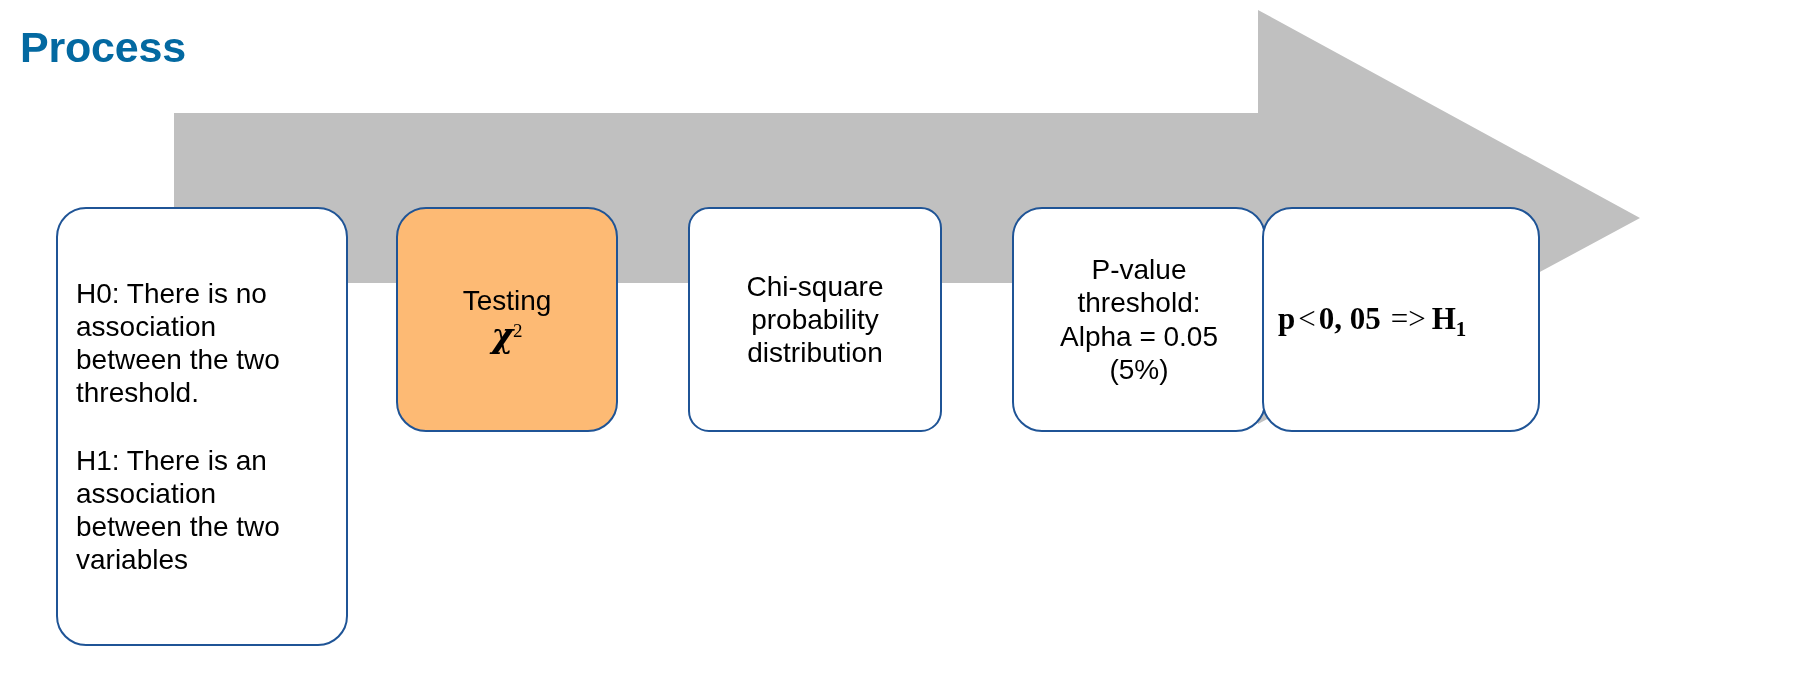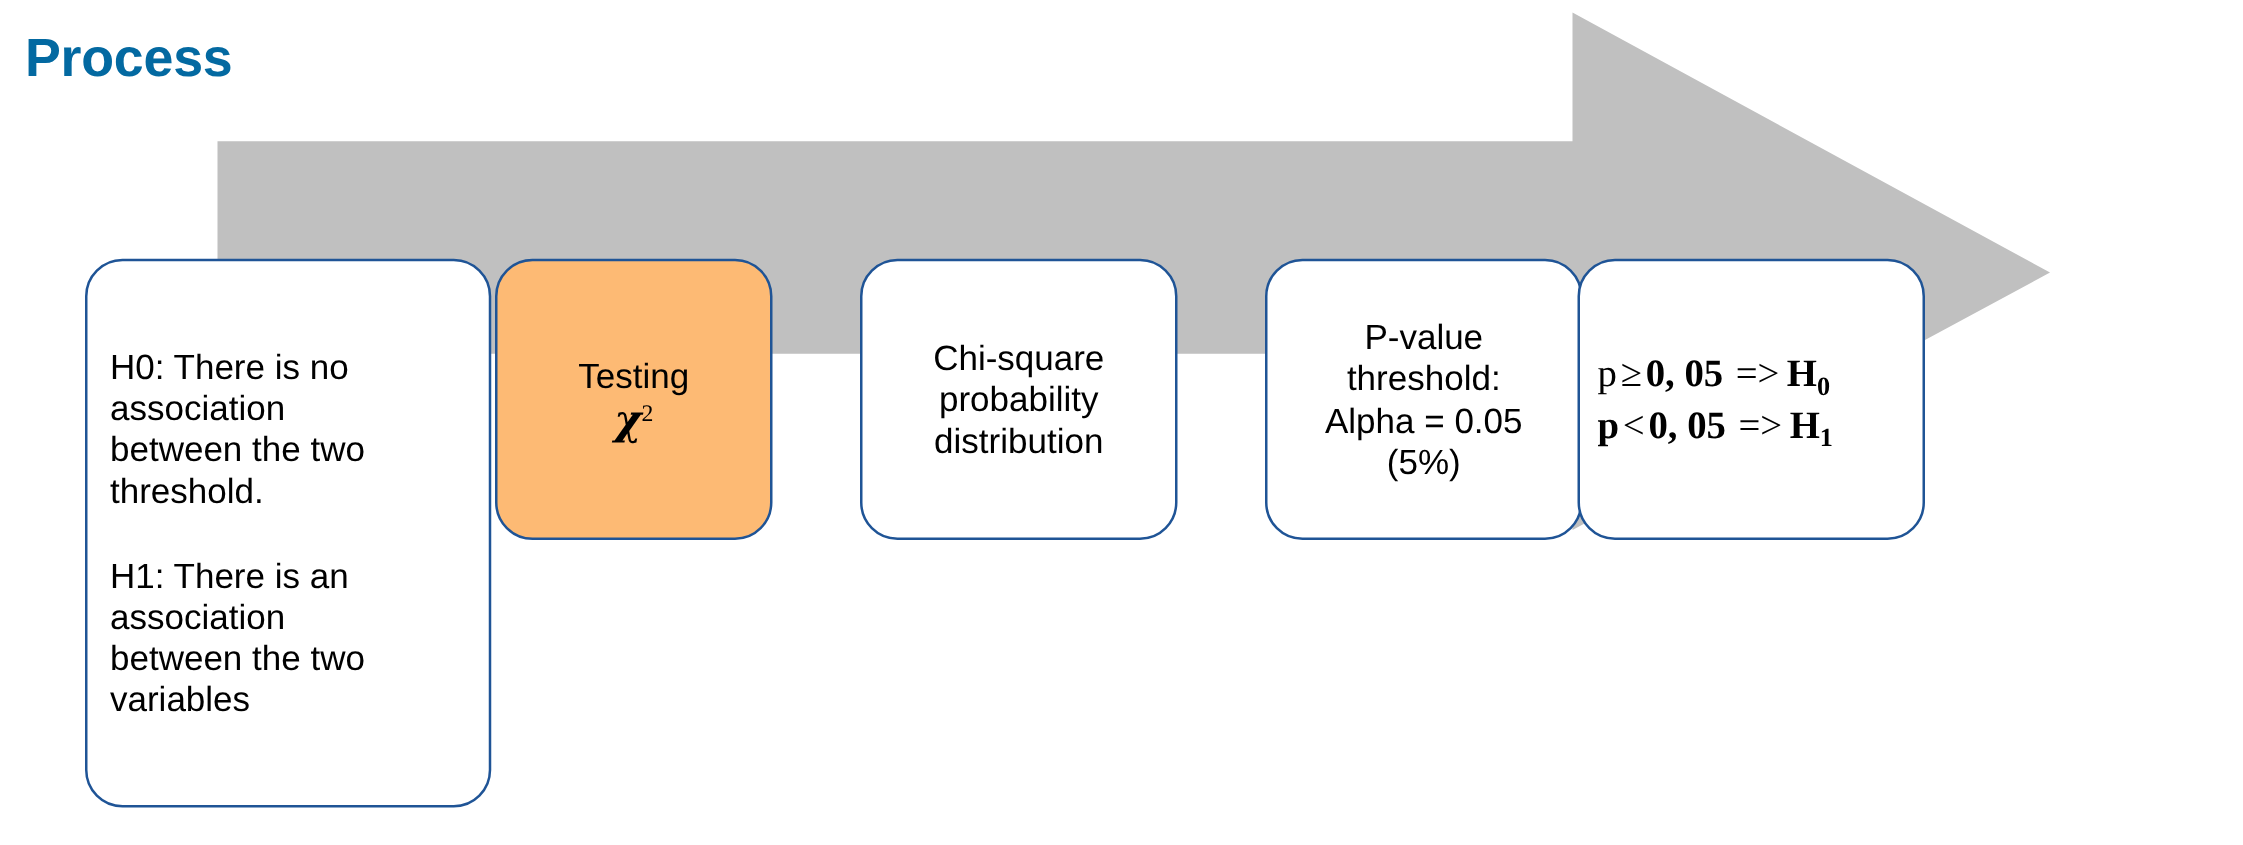"H0: There is no" #step-box-1 { left: 68px -> 56px; width: 325px -> 292px }
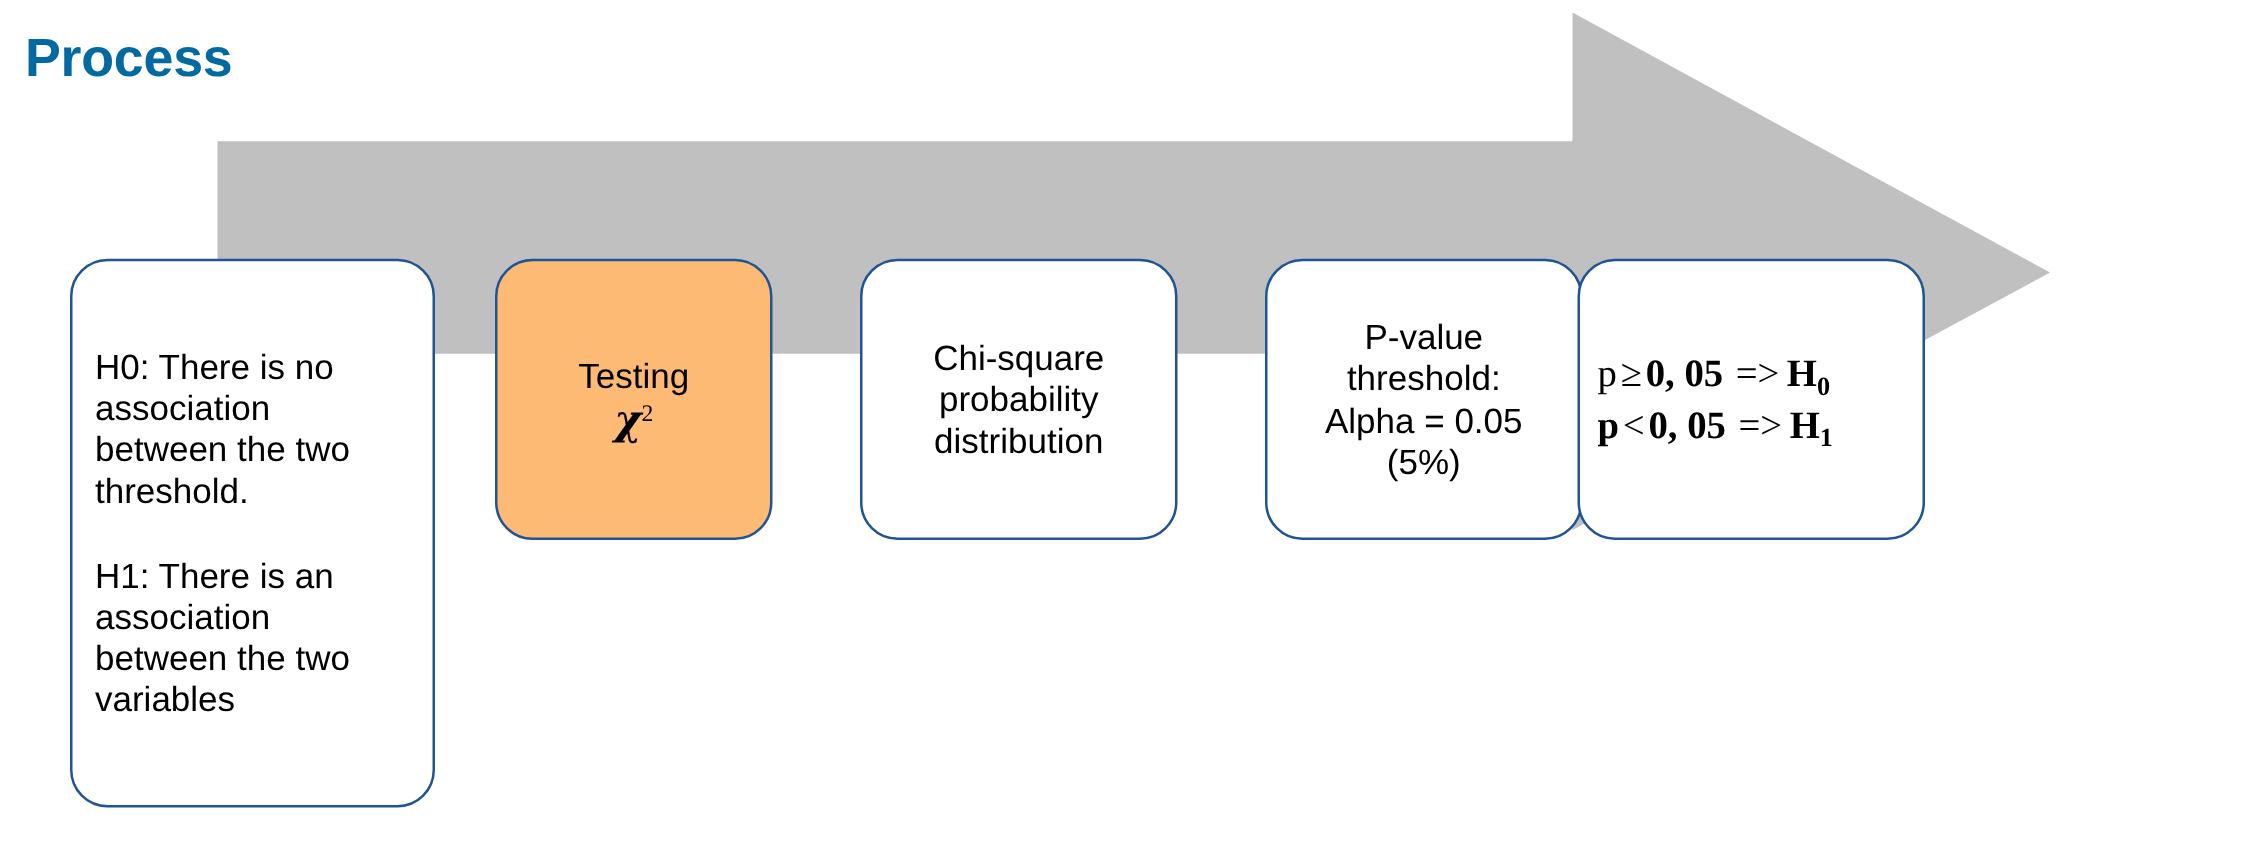"Chi-square" div.step-box { border-radius: none -> 21px }
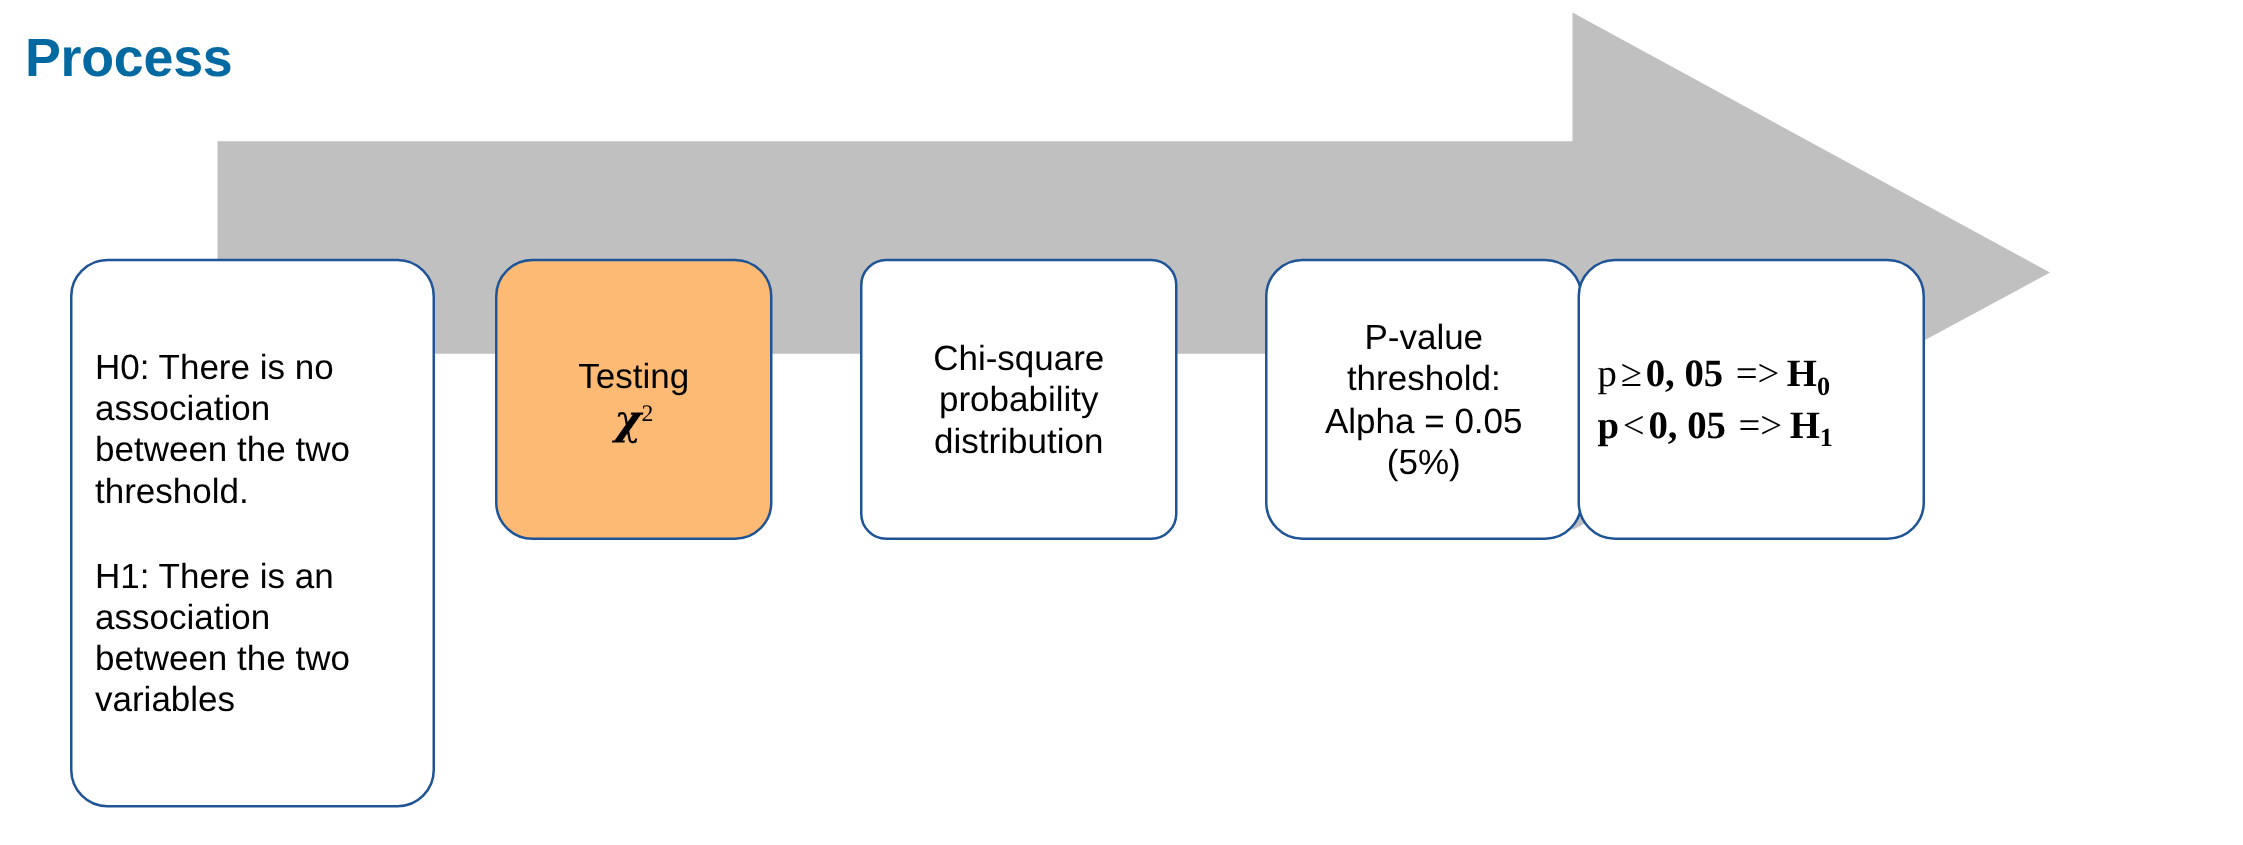"p≥0, 05 => H0" span.math-line { html: <span> <span>p</span><span>≥</span><span>0, 05</span><span>=&gt;</span><span>H</span><span>0</span> </span> -> none }
